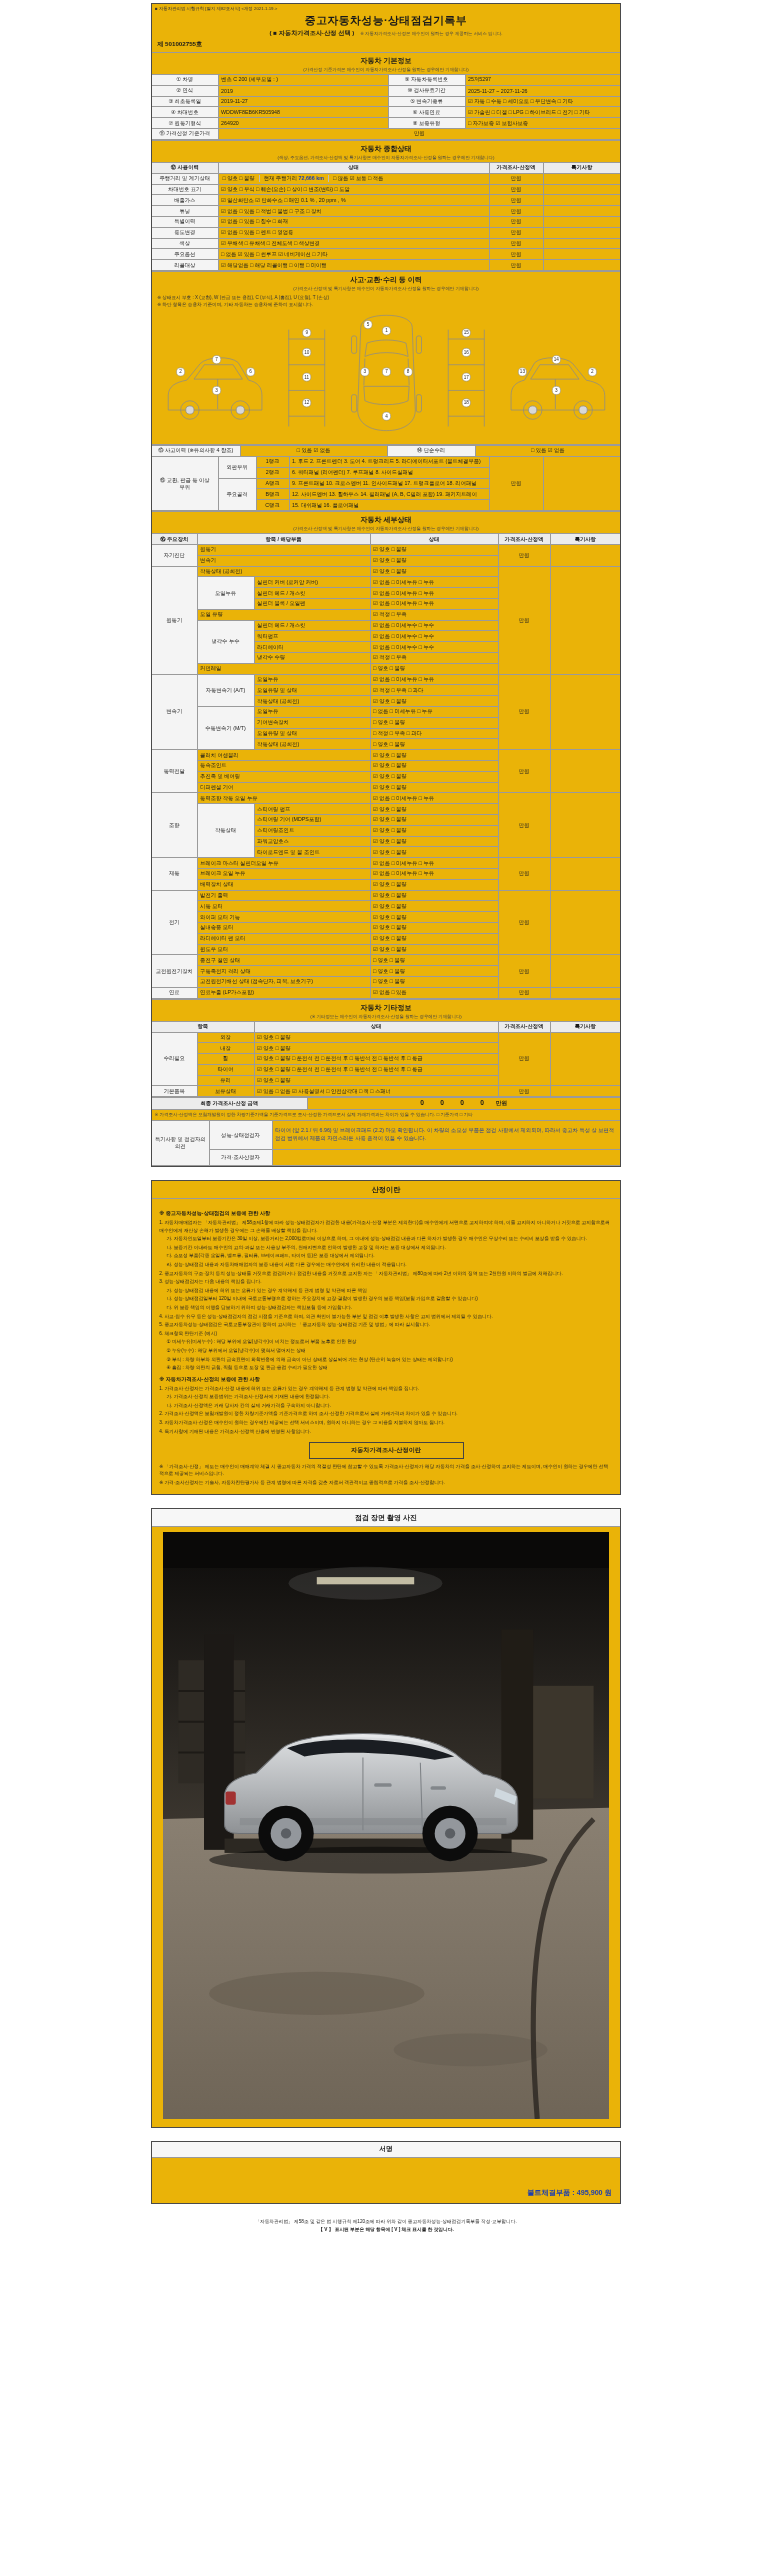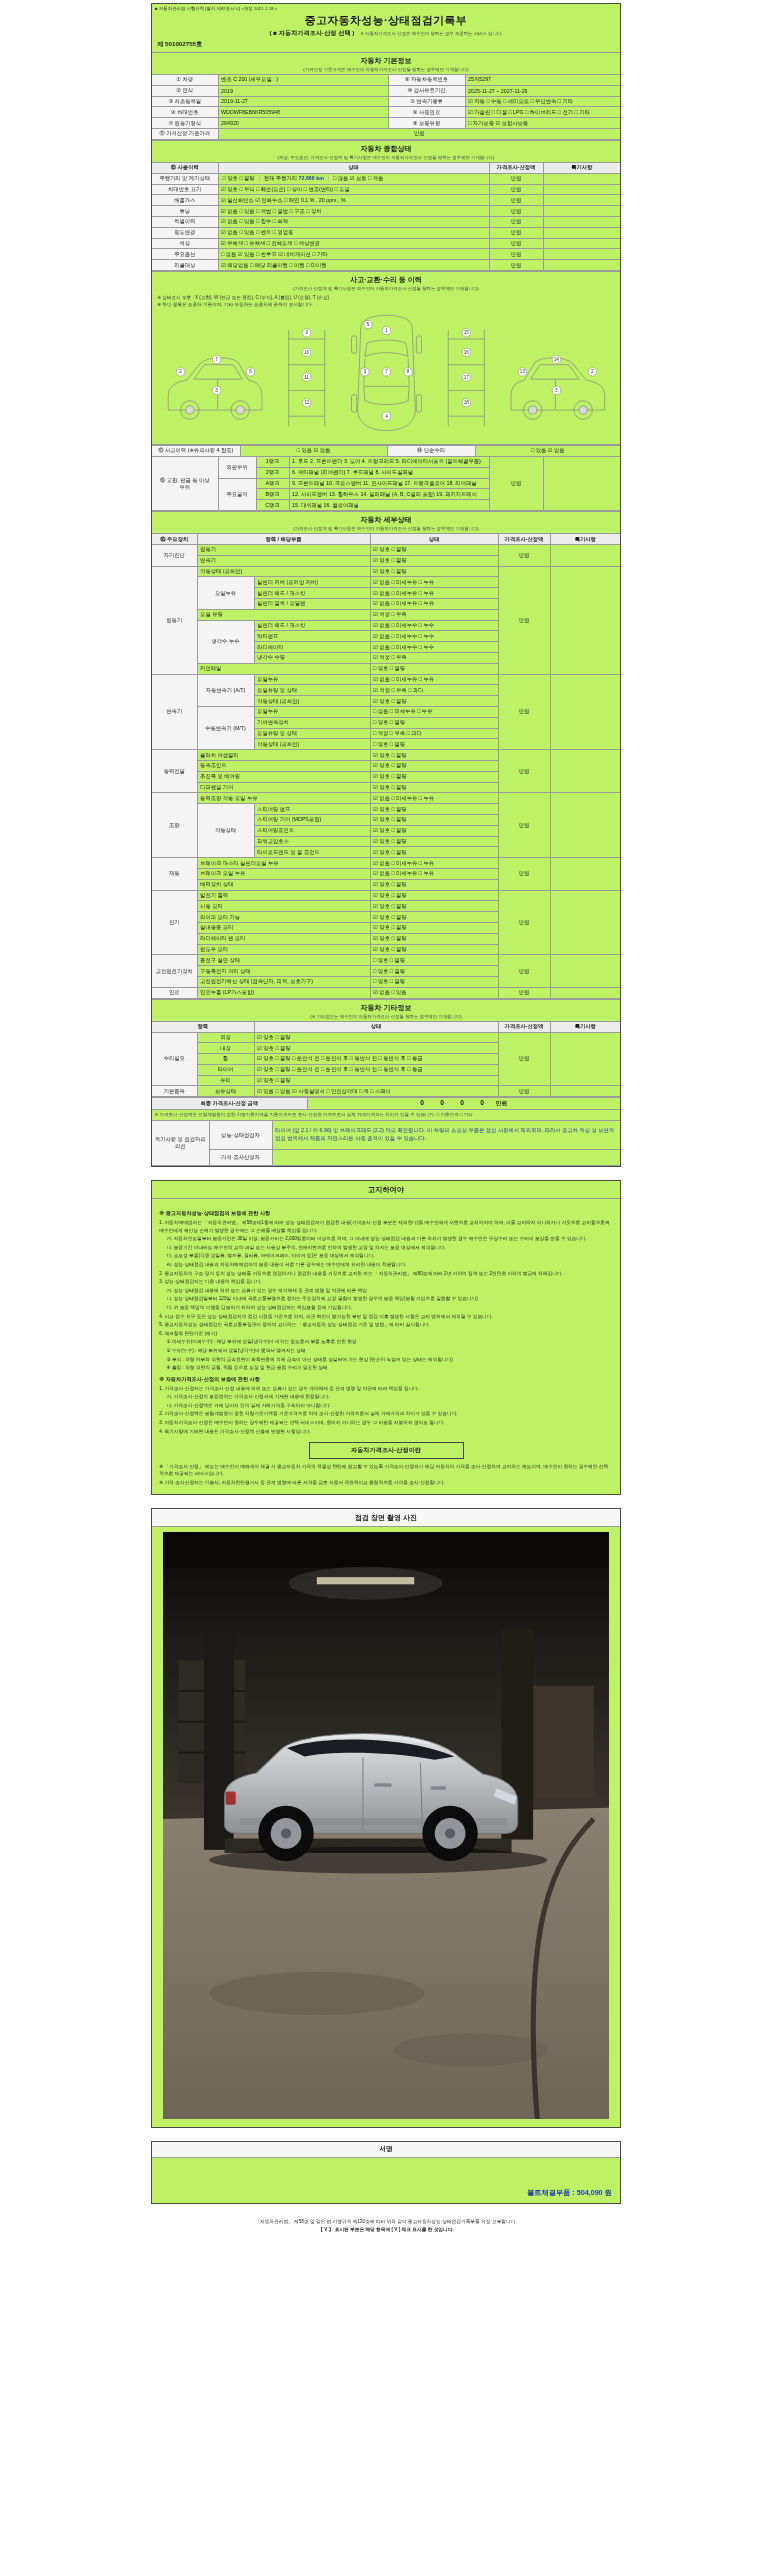"중고자동차성능·상태점검기록부" .sheet { background: #bef264 -> #eab308 }
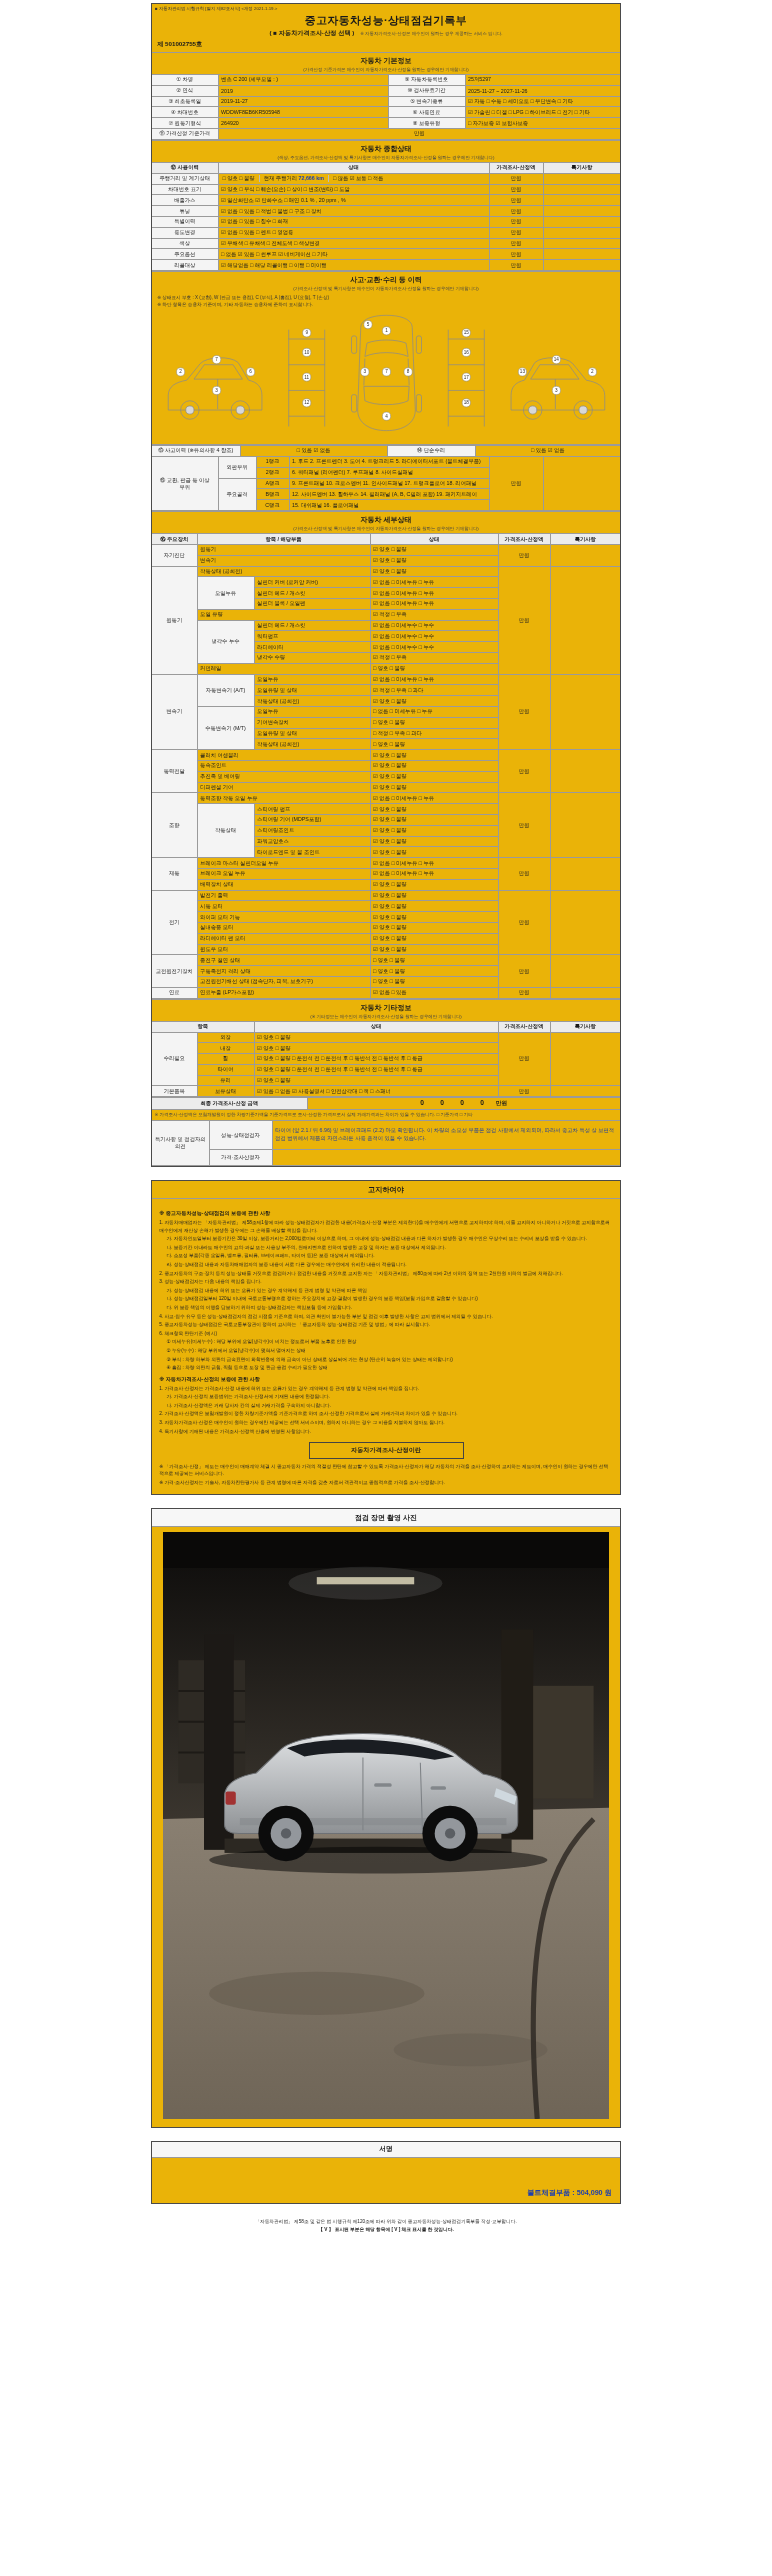"고지하여야" div.nt { text: 고지하여야 -> 산정이란 }
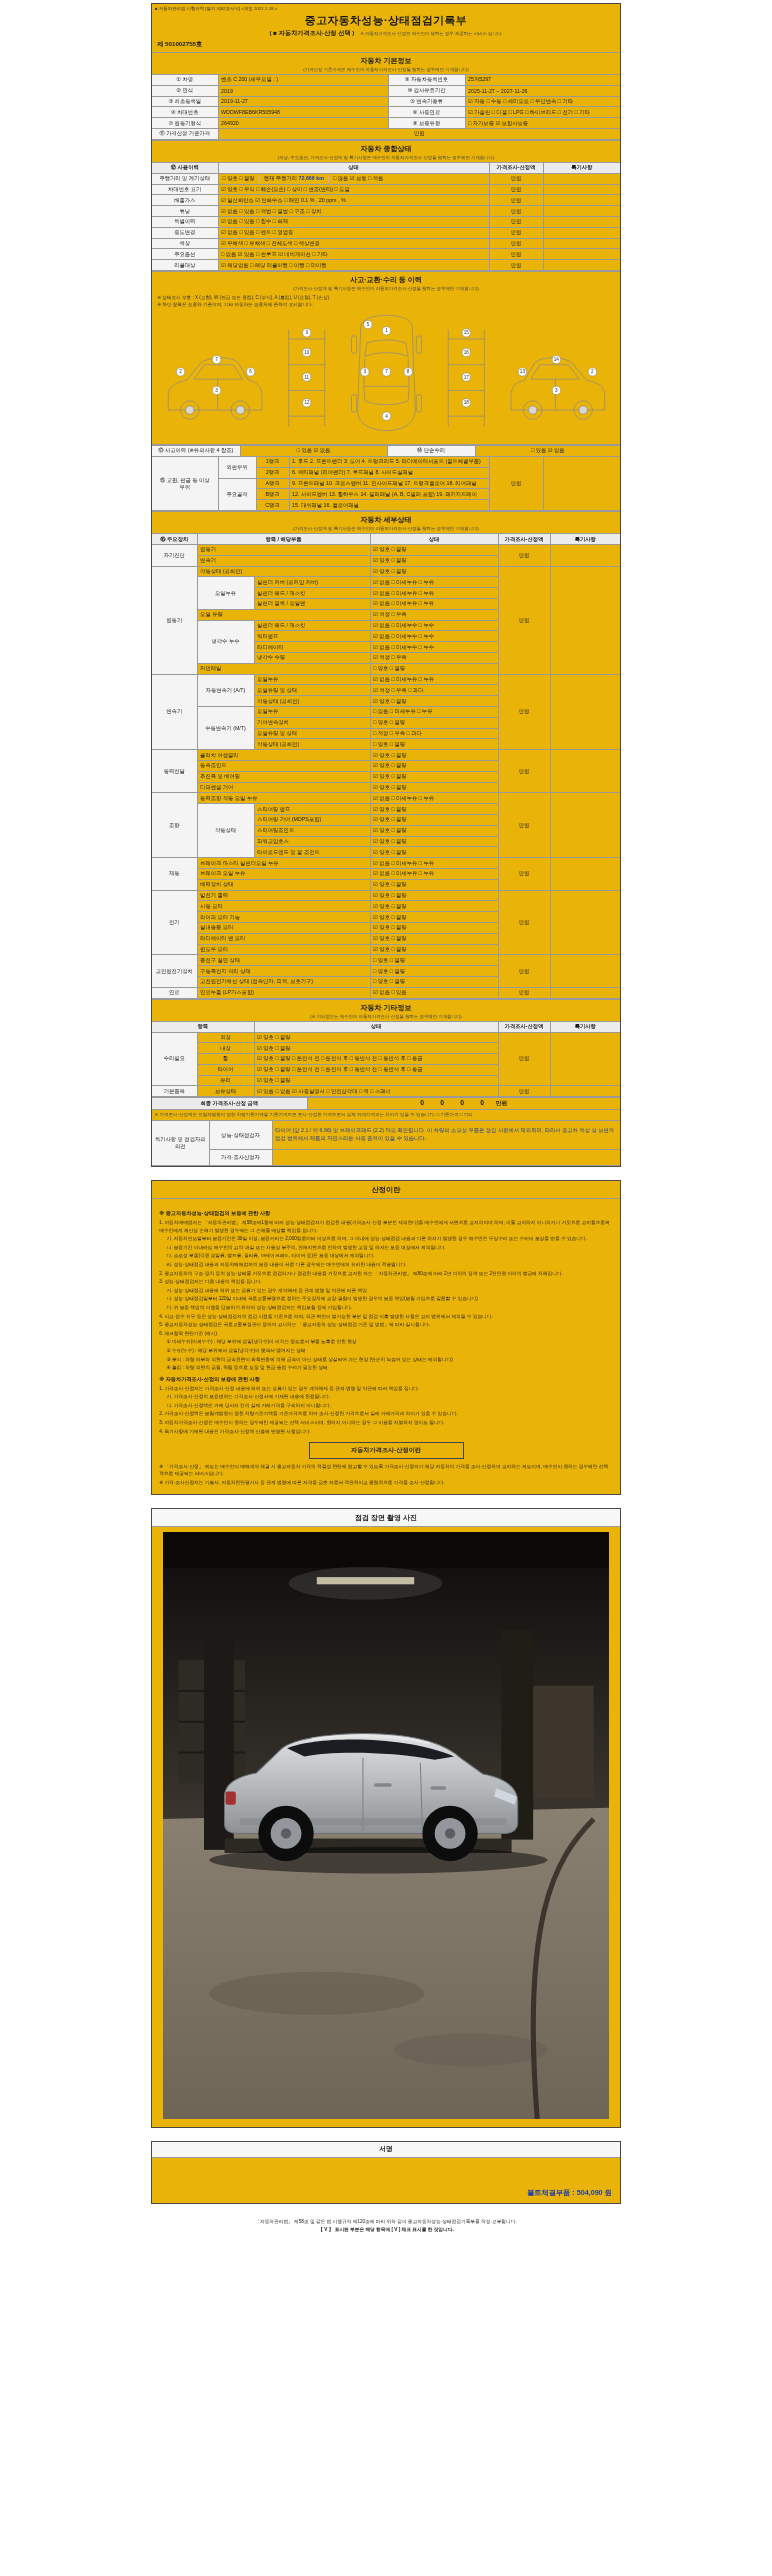"504,090 원" span { text: 504,090 -> 495,900 }
